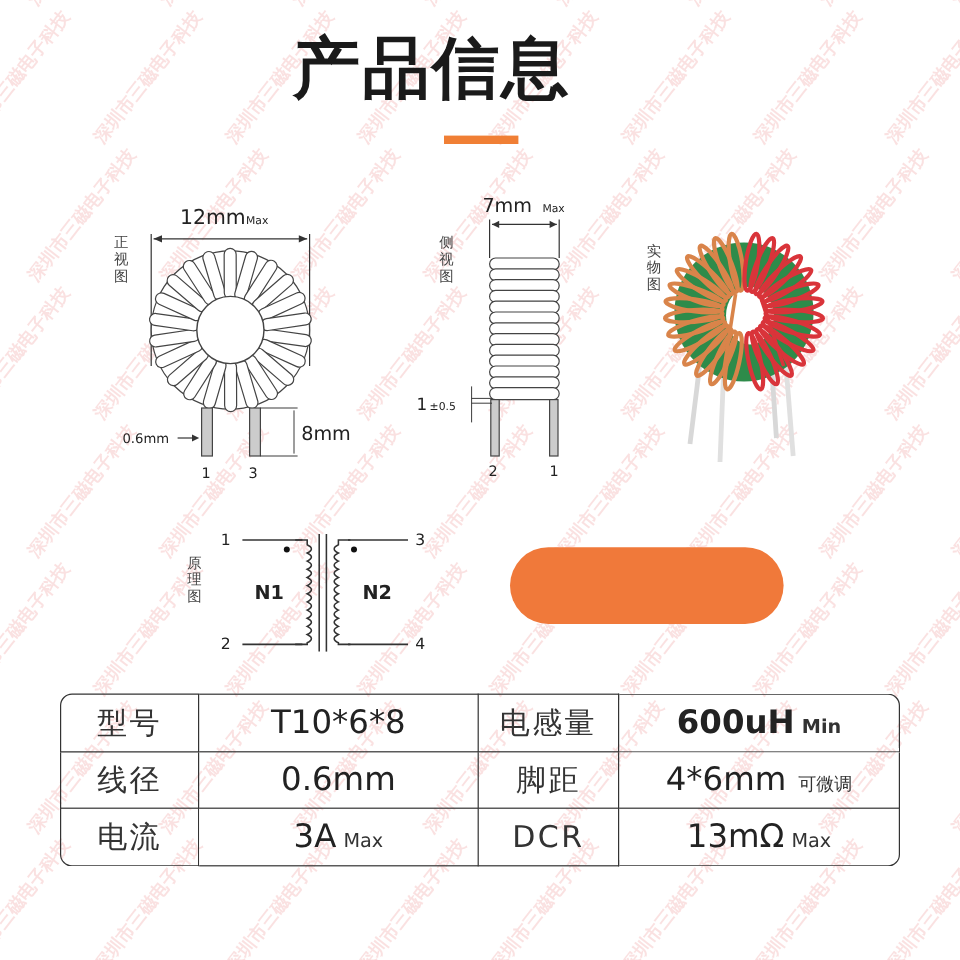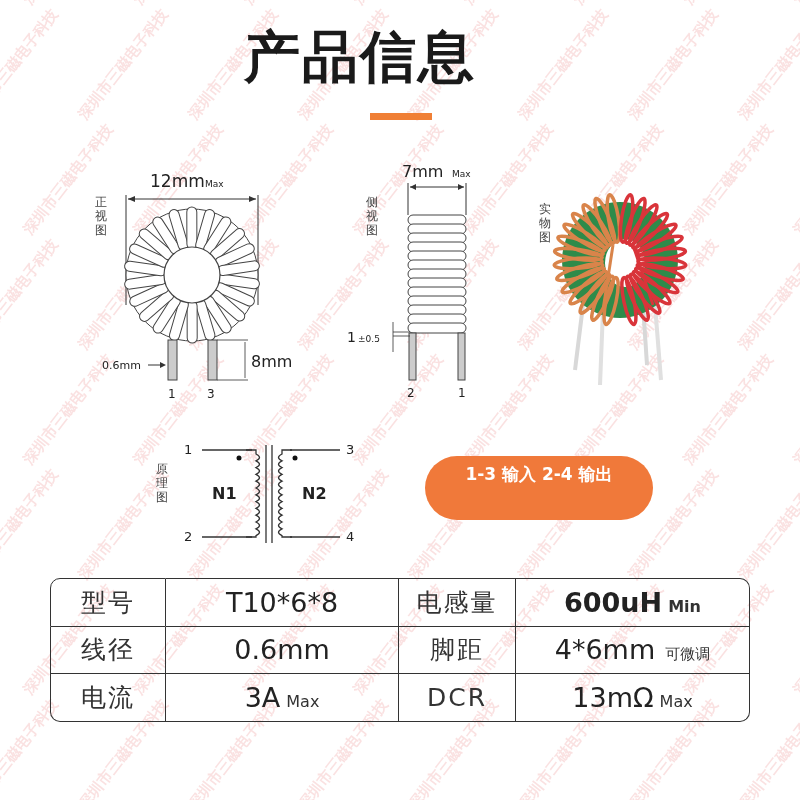"1-3 输入 2-4 输出" div { html: <div>1-3 输入 2-4 输出</div> -> none }
